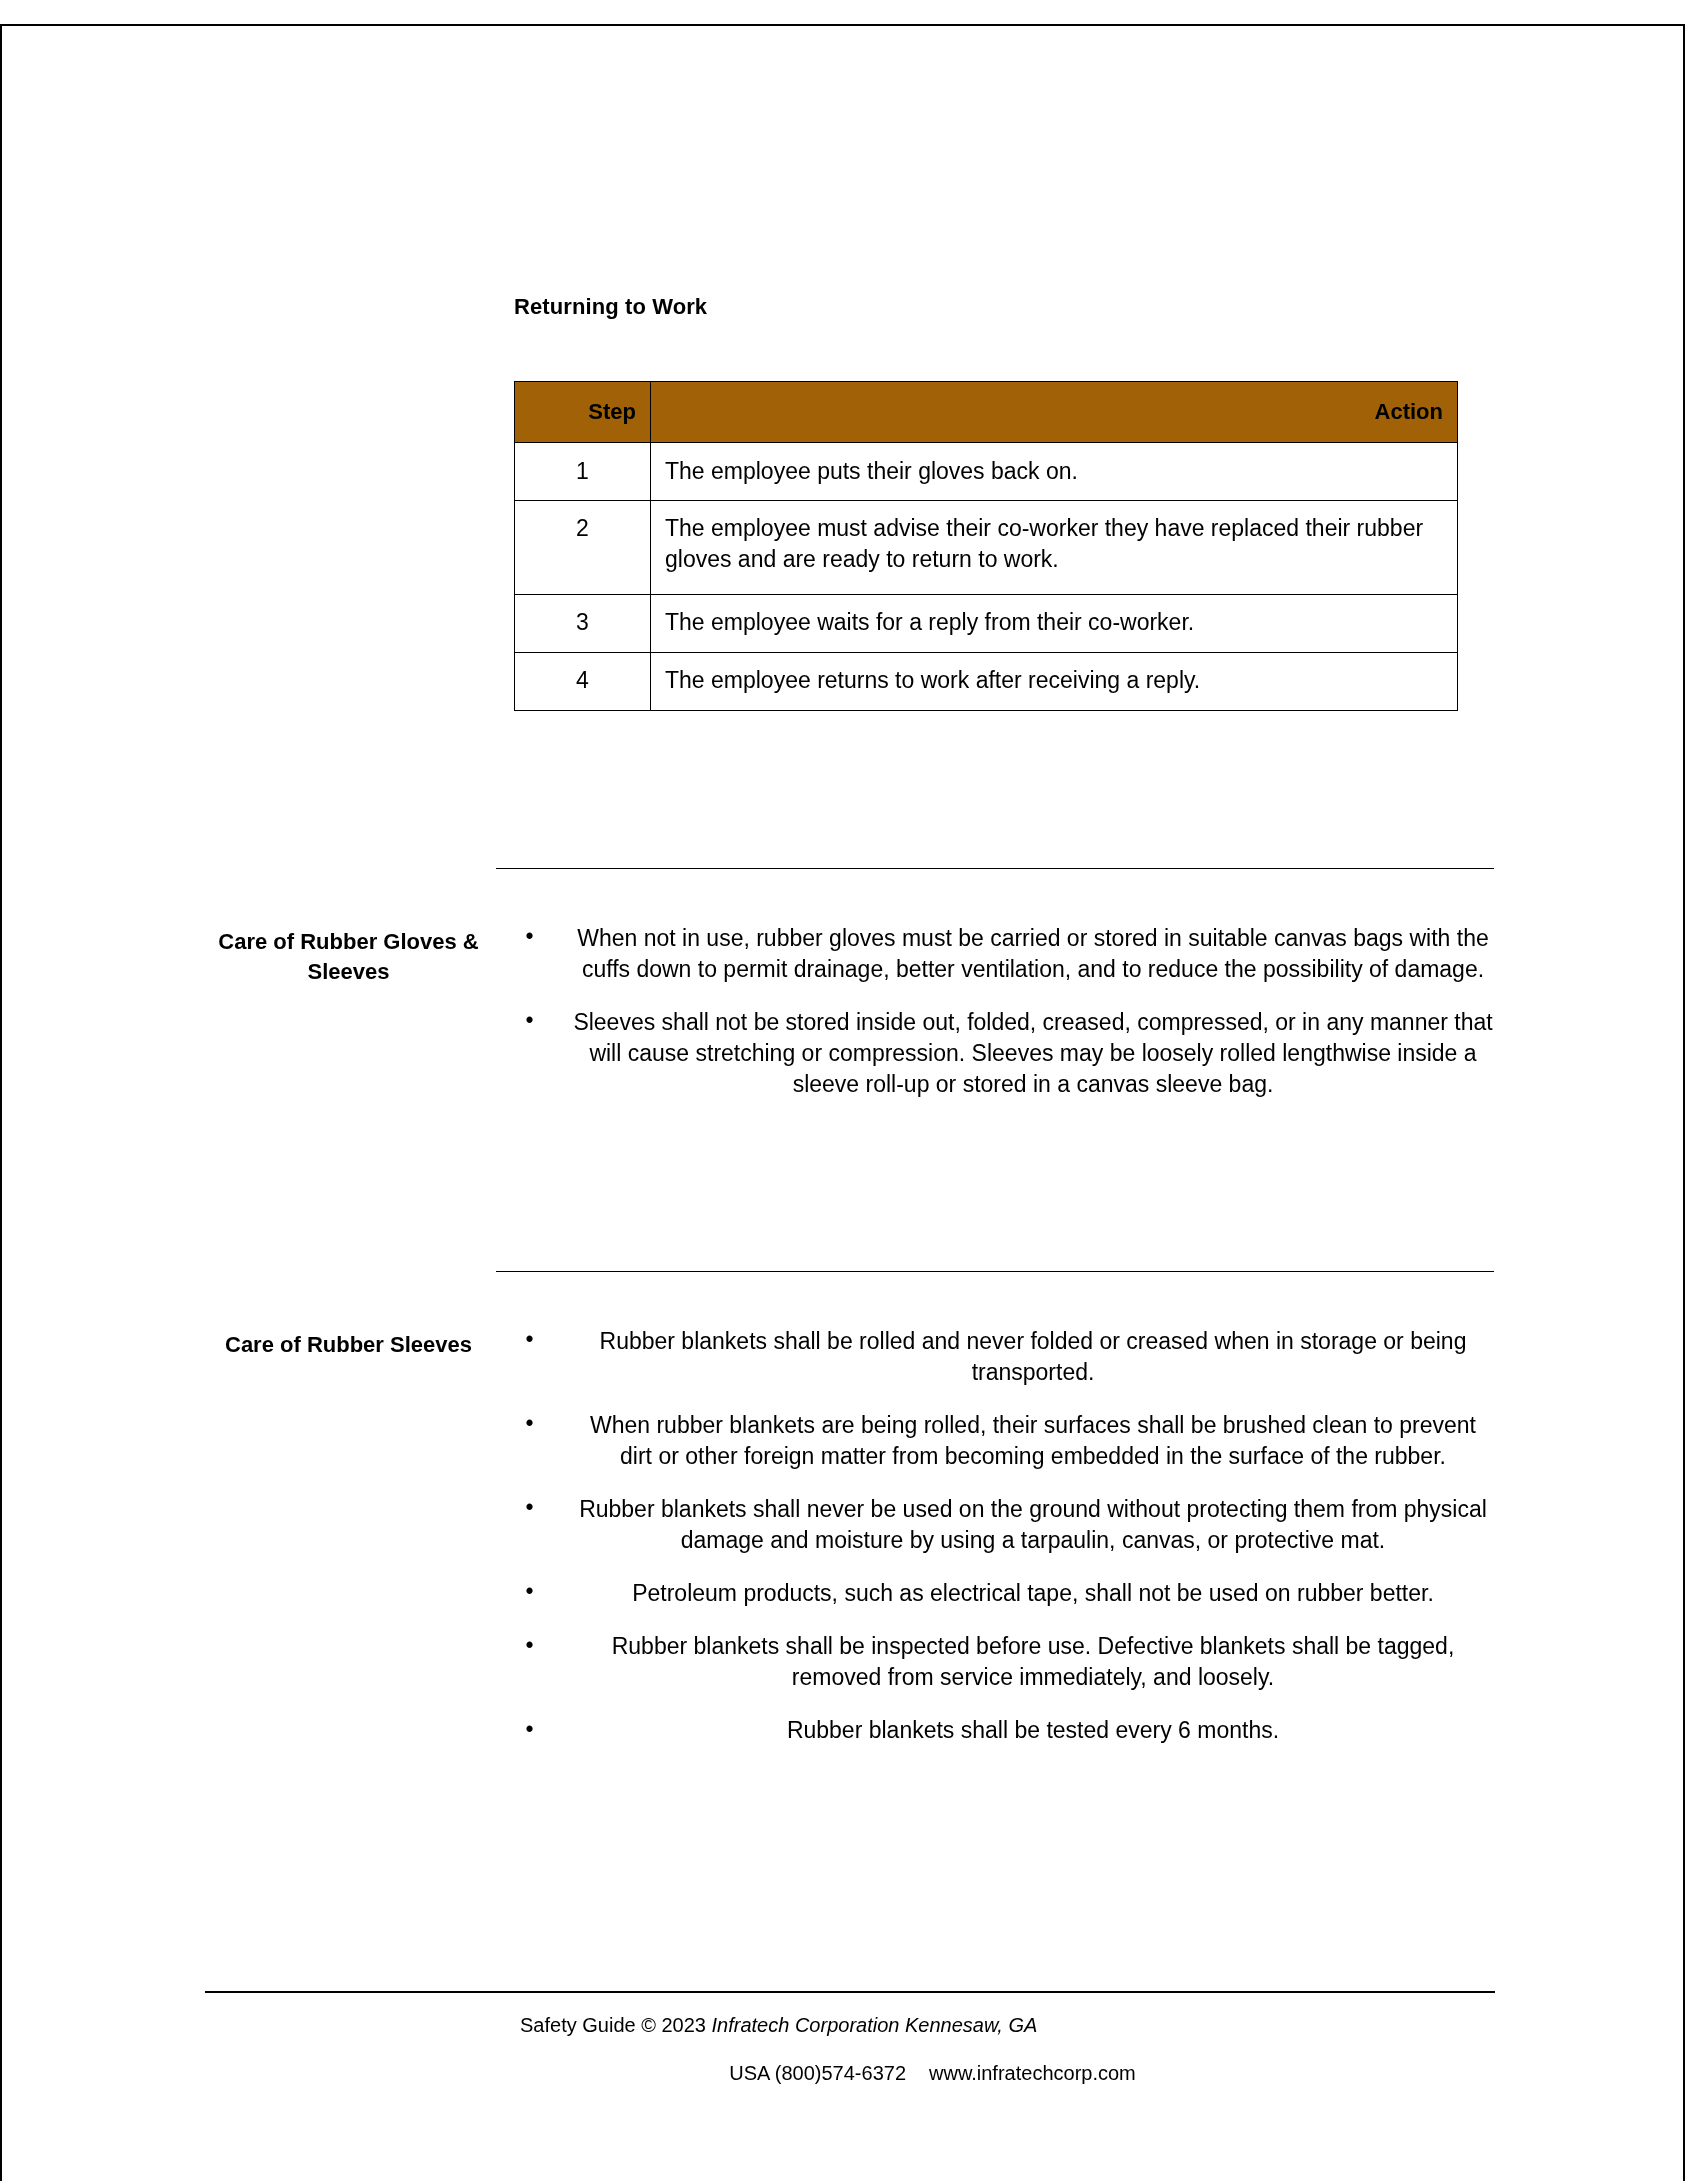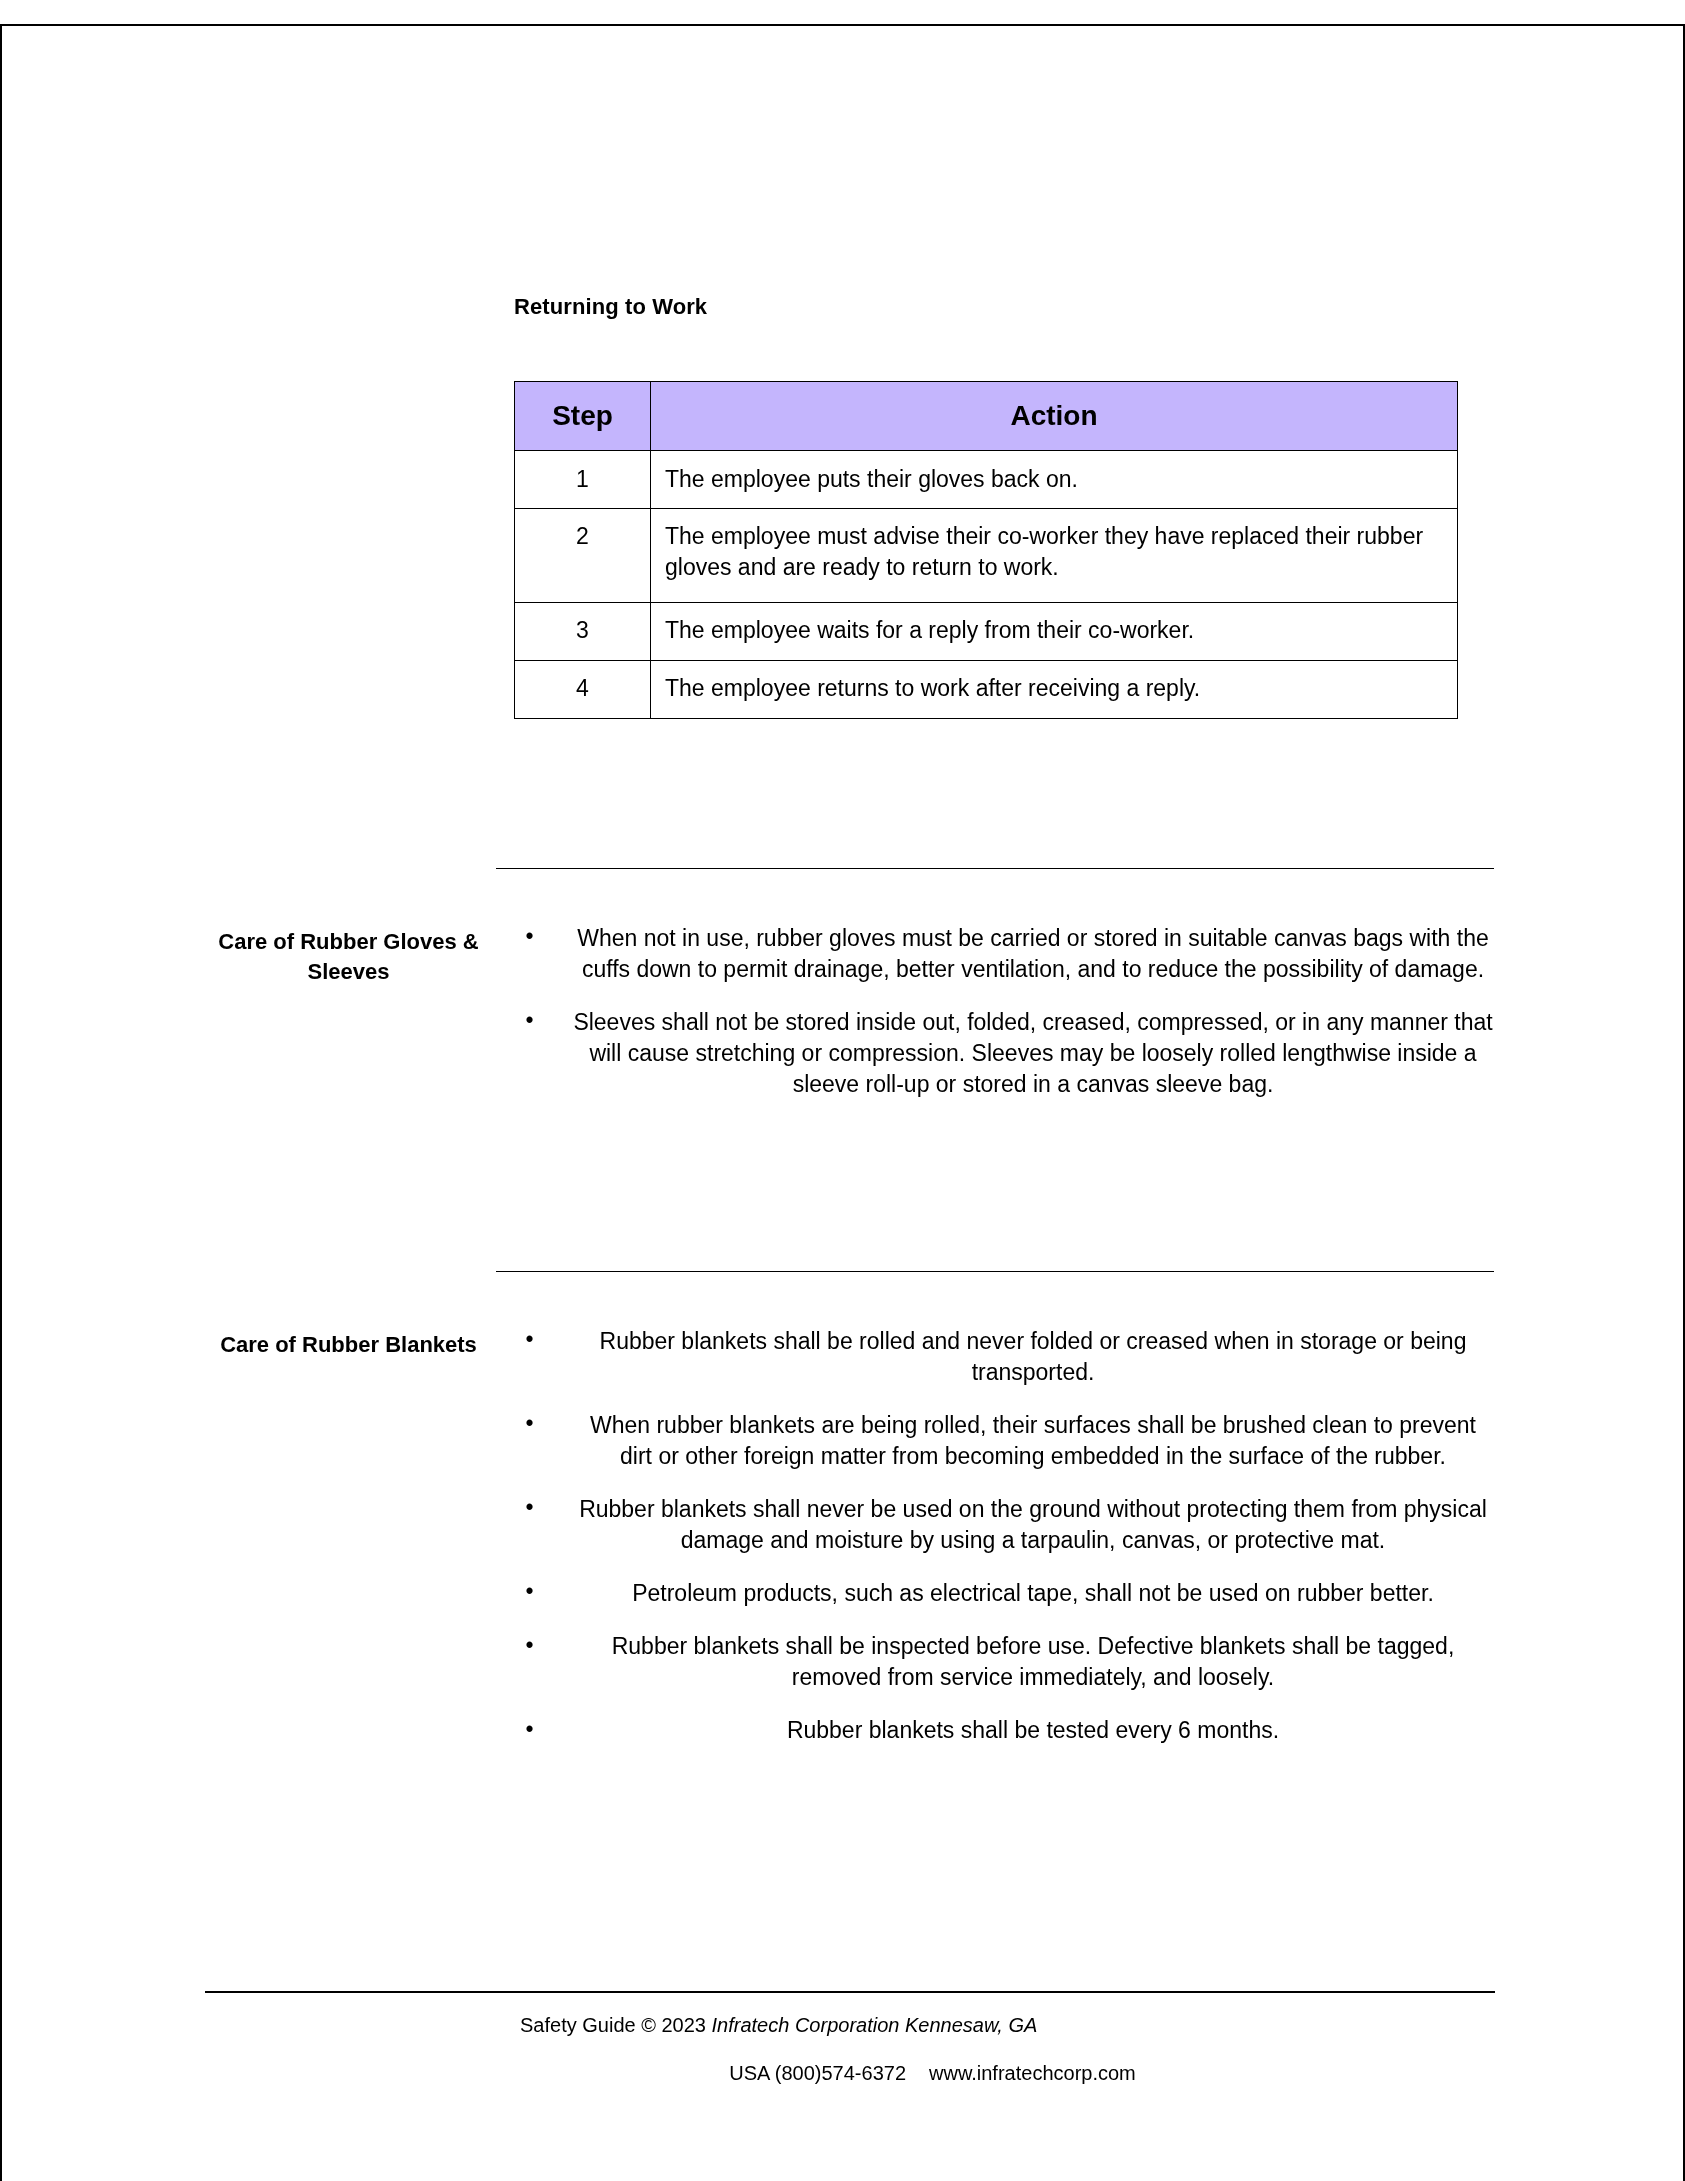"Step" .steps-table thead th { background: #c4b5fd -> #a16207; font-size: 28px -> 22px; text-align: center -> right }
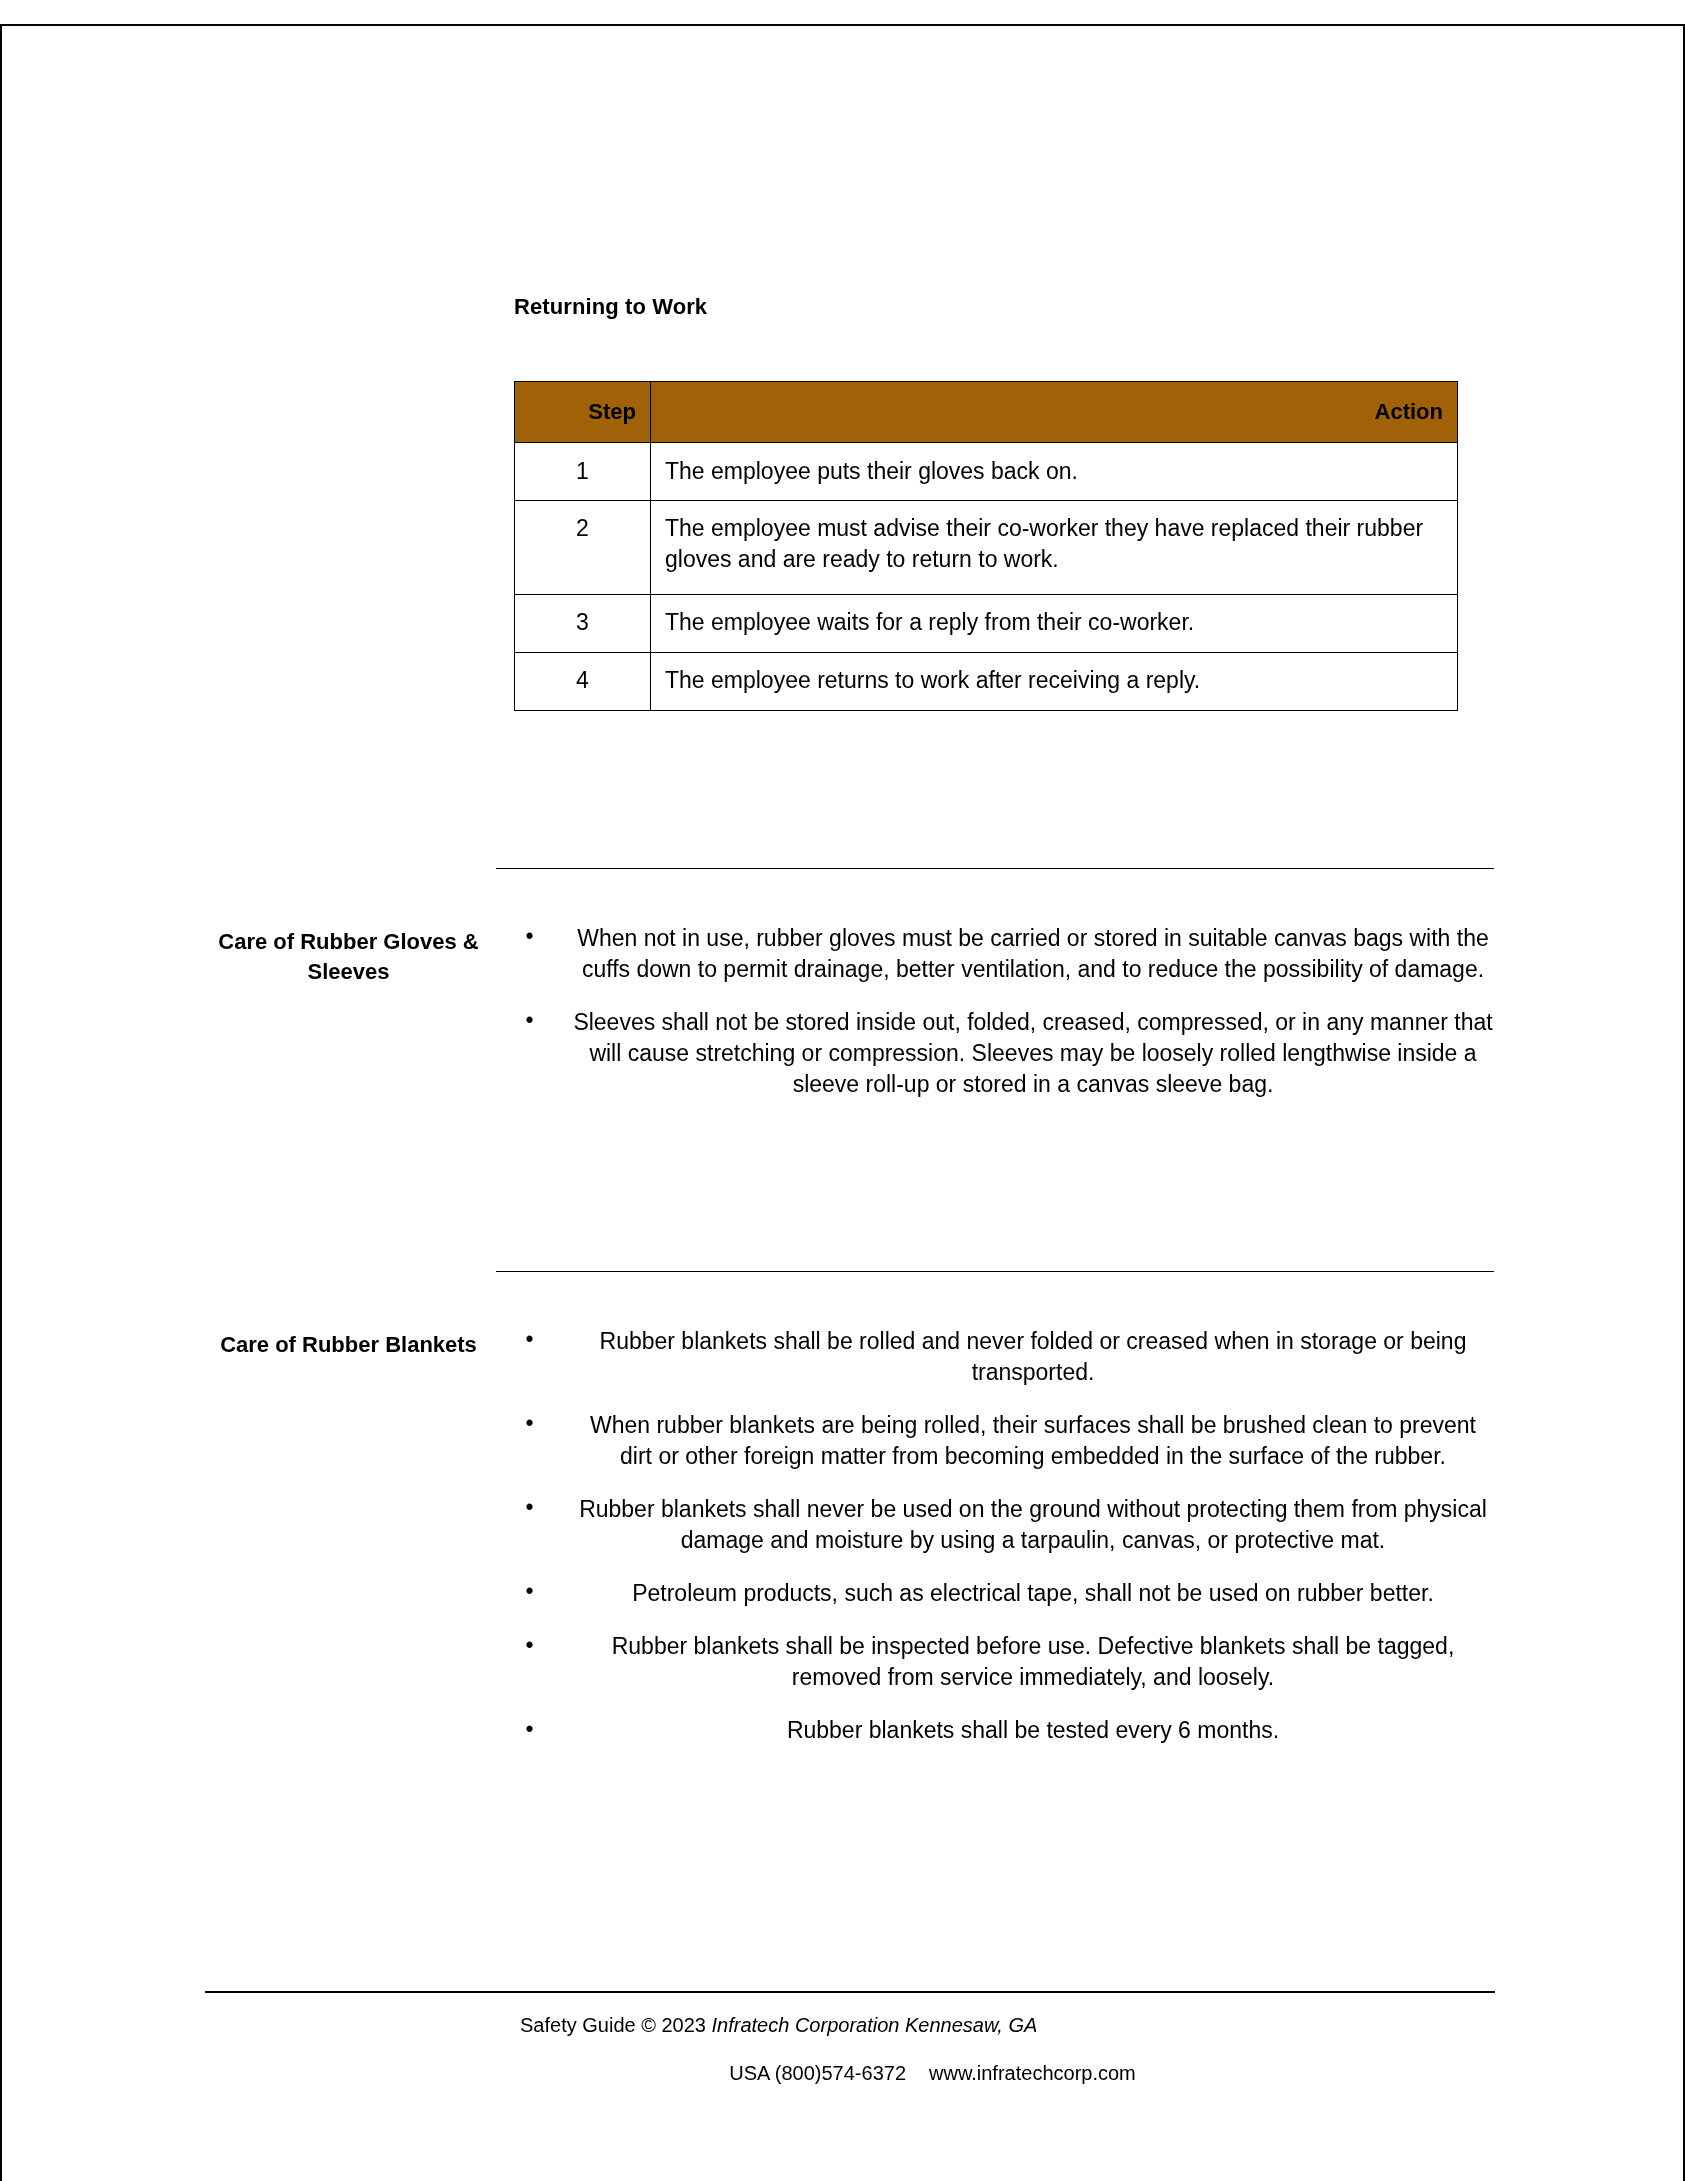"Care of Rubber Blankets" div.block-heading { text: Blankets -> Sleeves }
